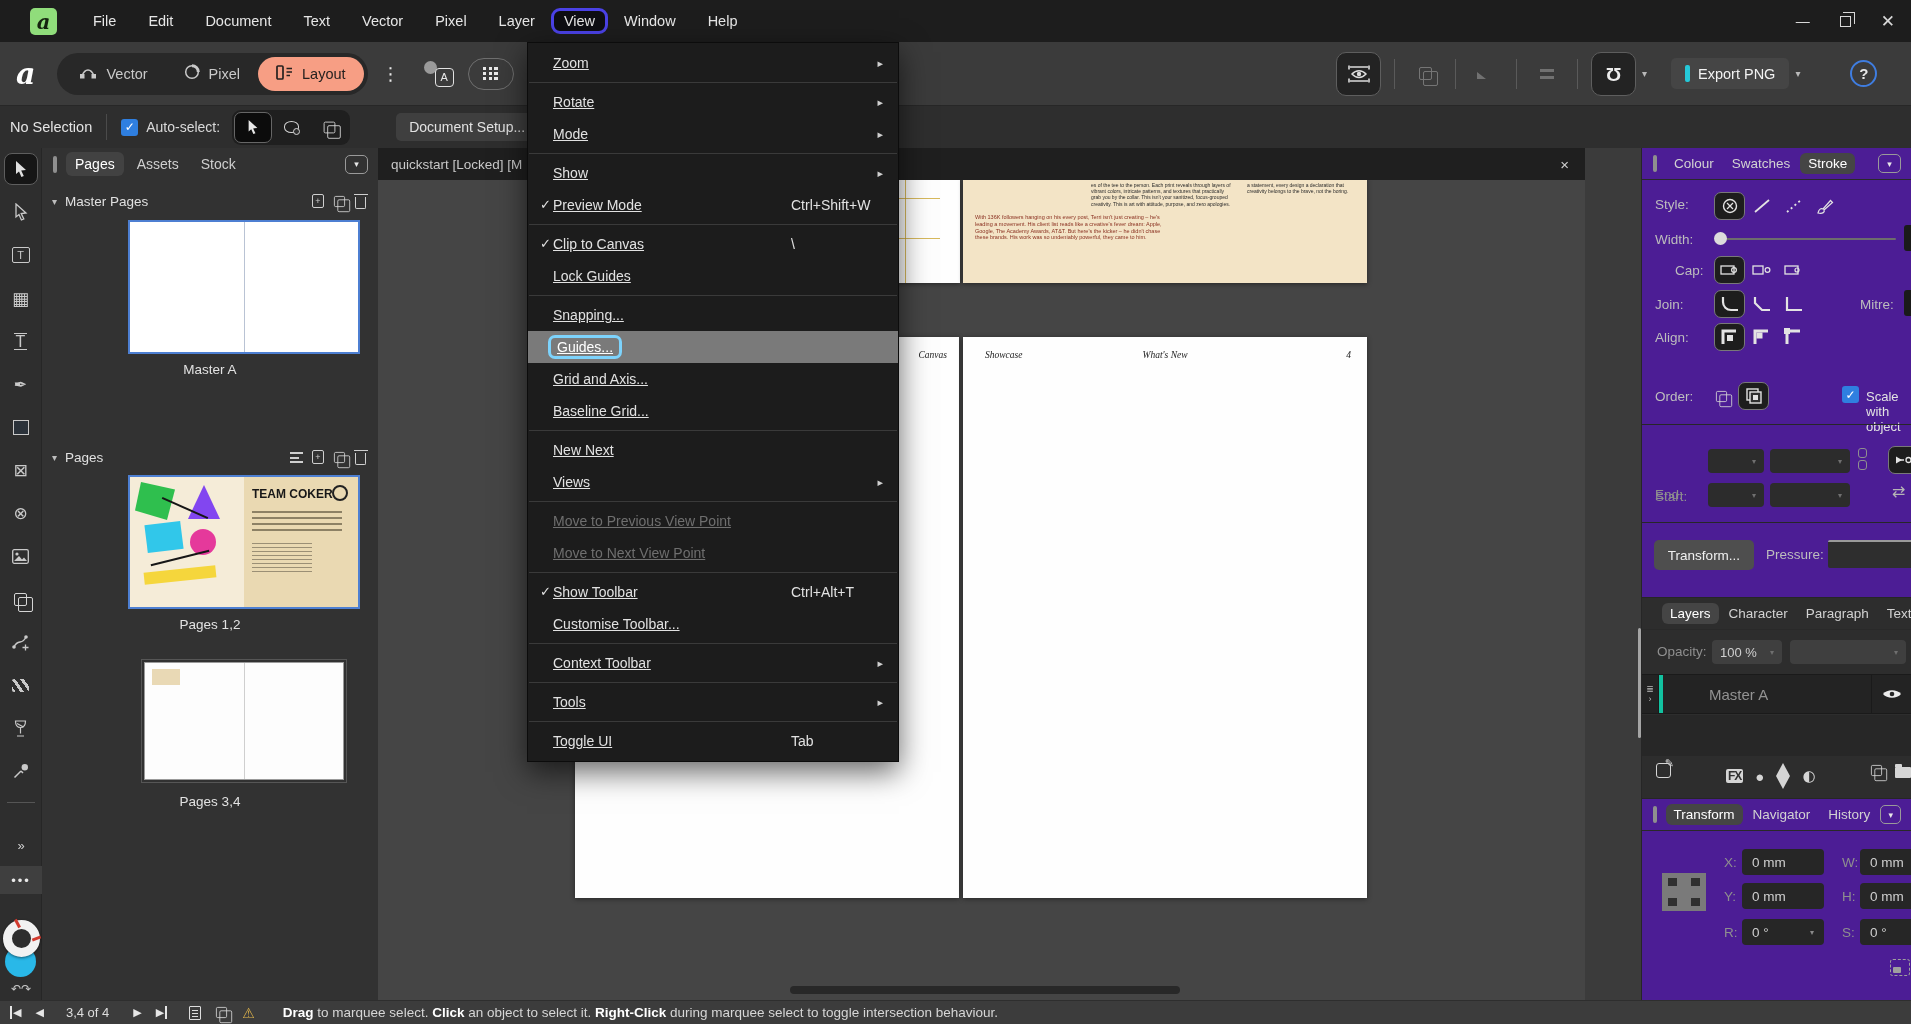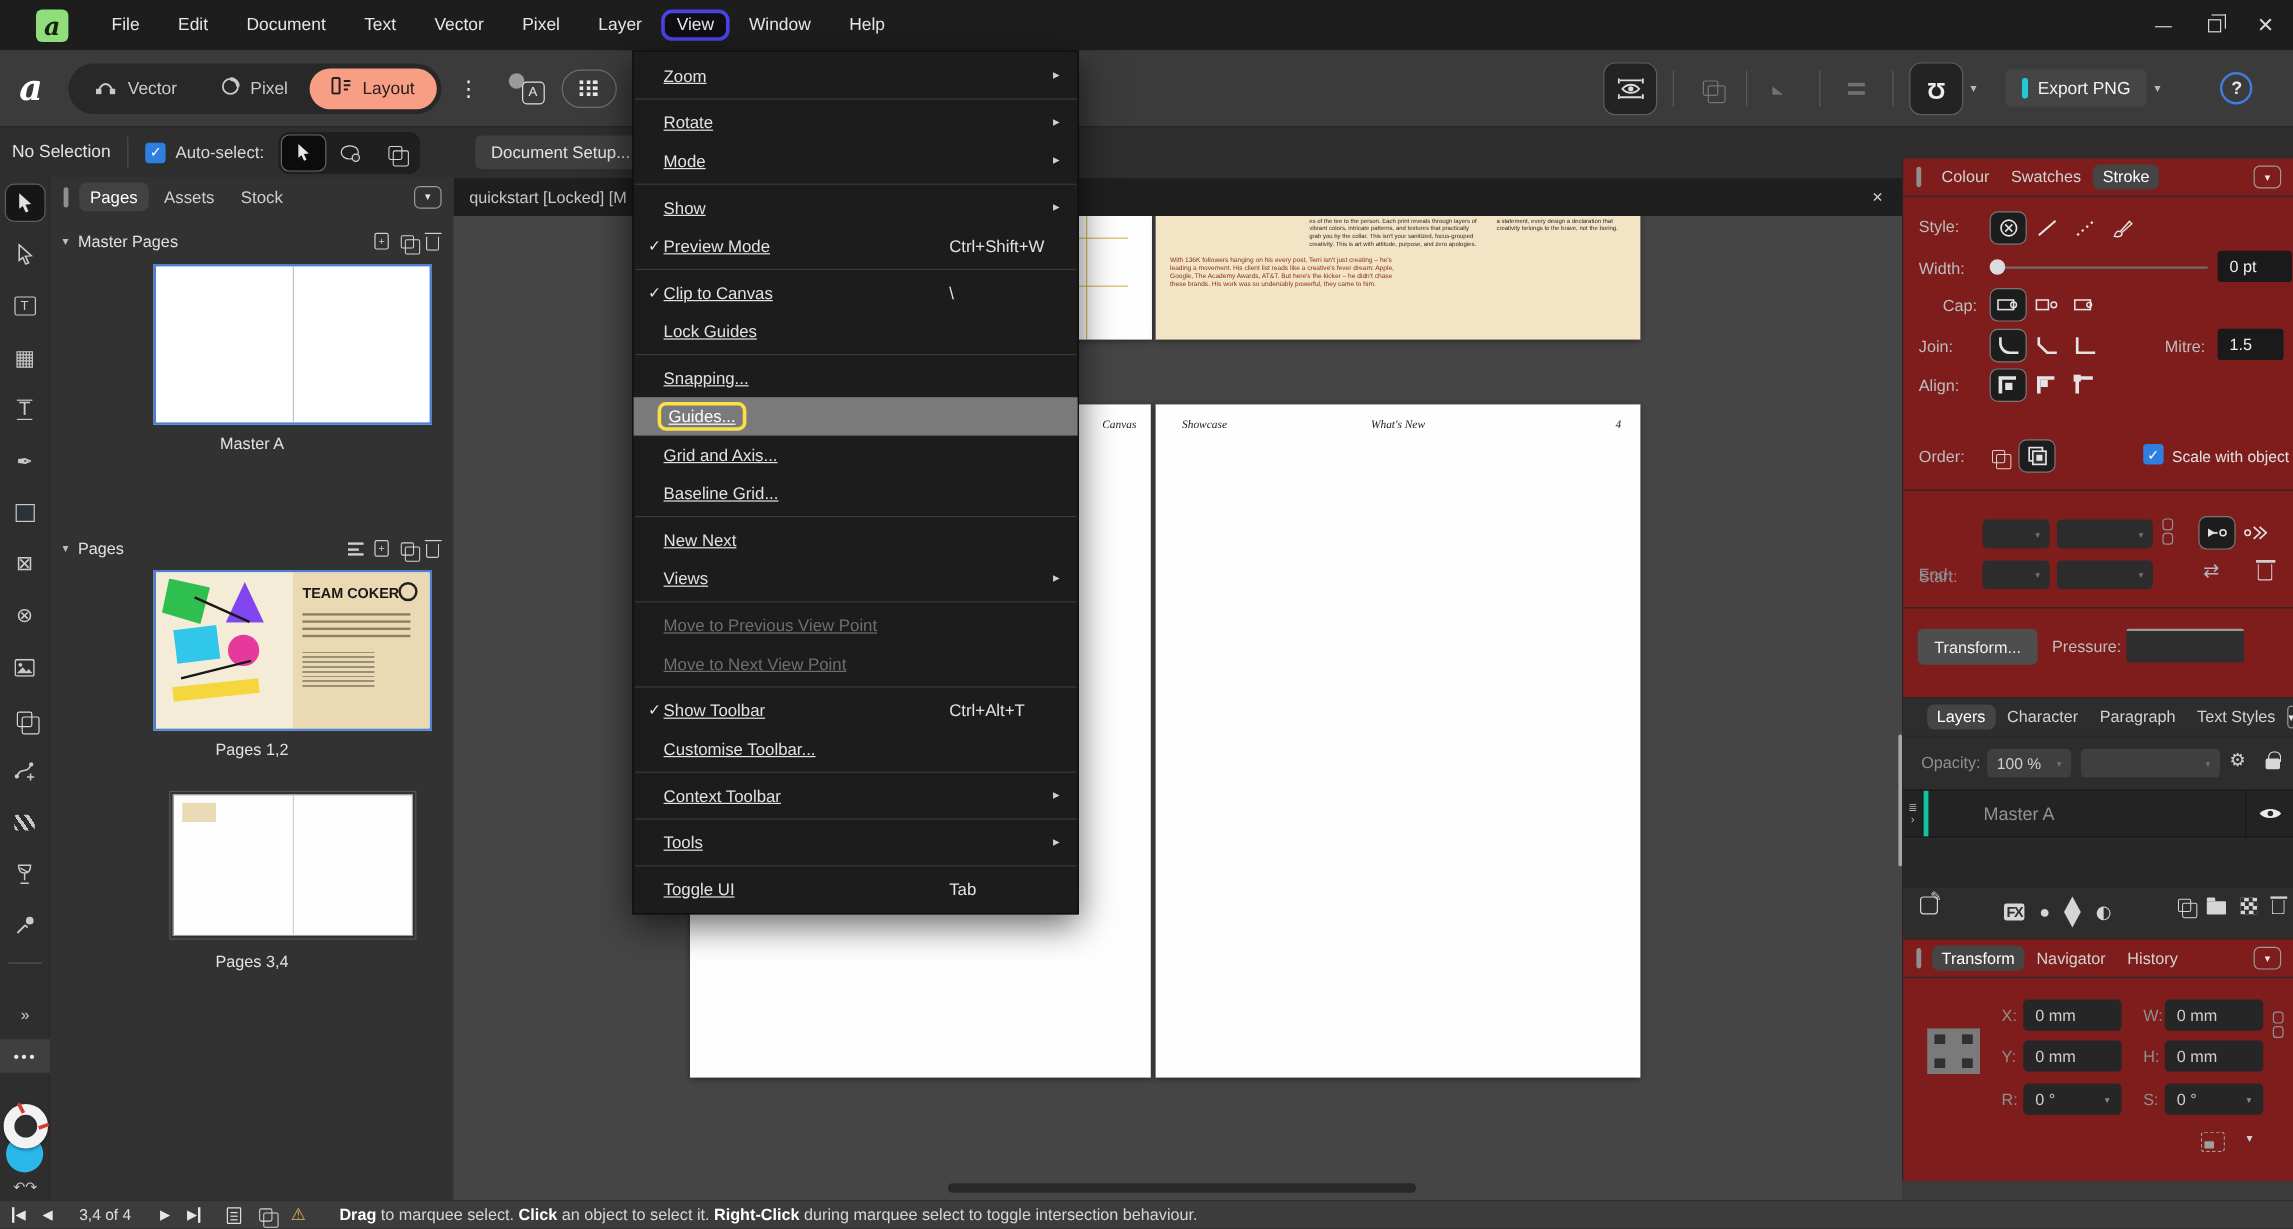"Colour" #right-panel { background: #7f1d1d -> #4c1d95; top: 132px -> 148px; width: 326px -> 270px }
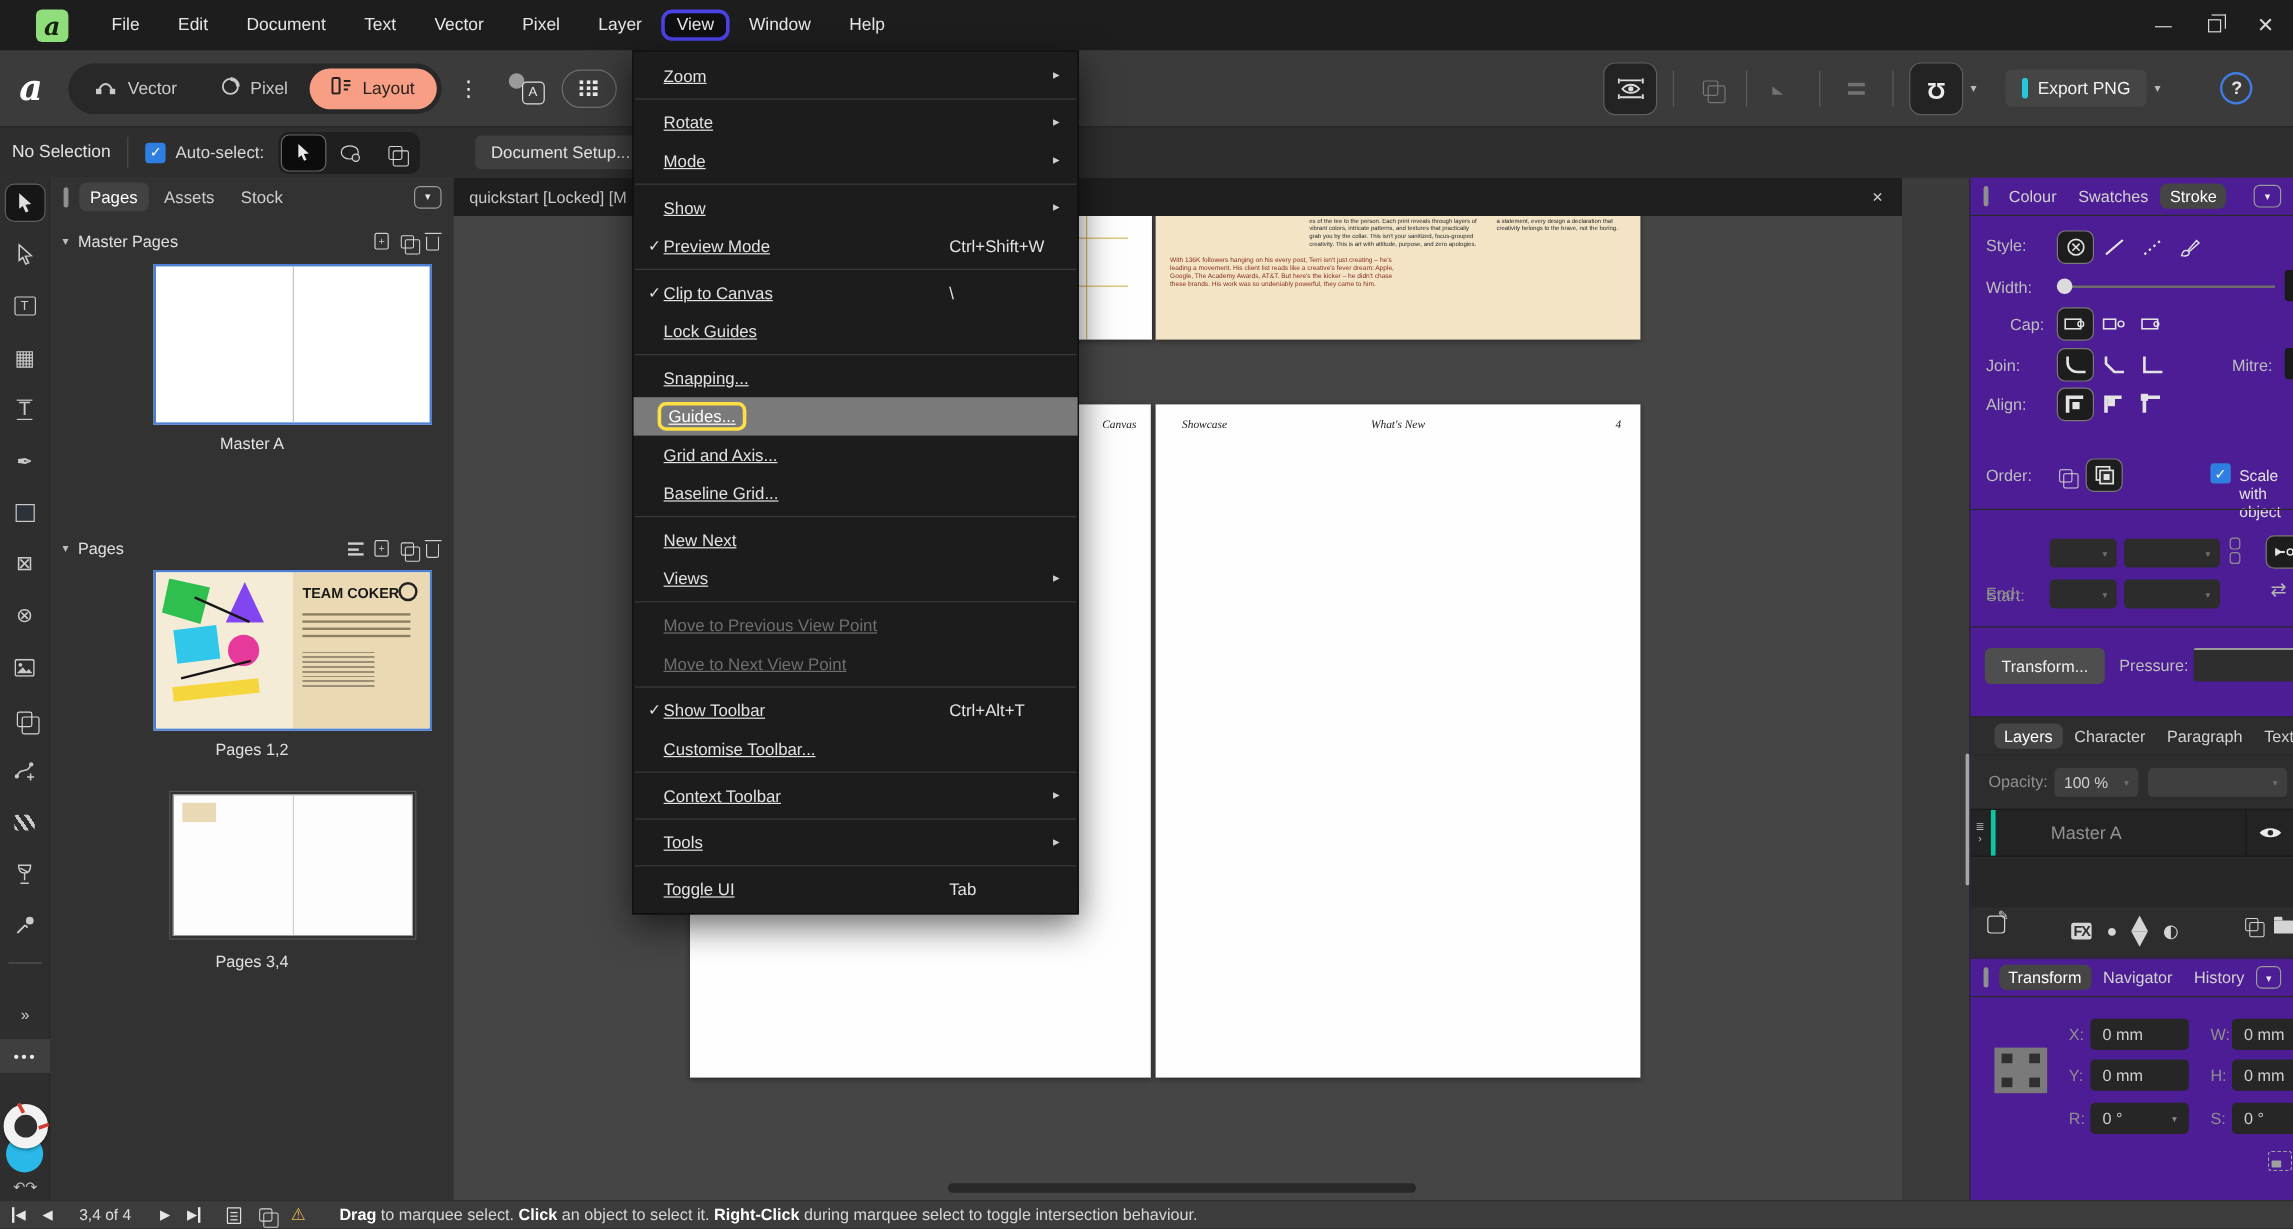"Guides..." .mi.hl .lbl { border: 3px solid #fde047 -> 3px solid #7dd3fc }
